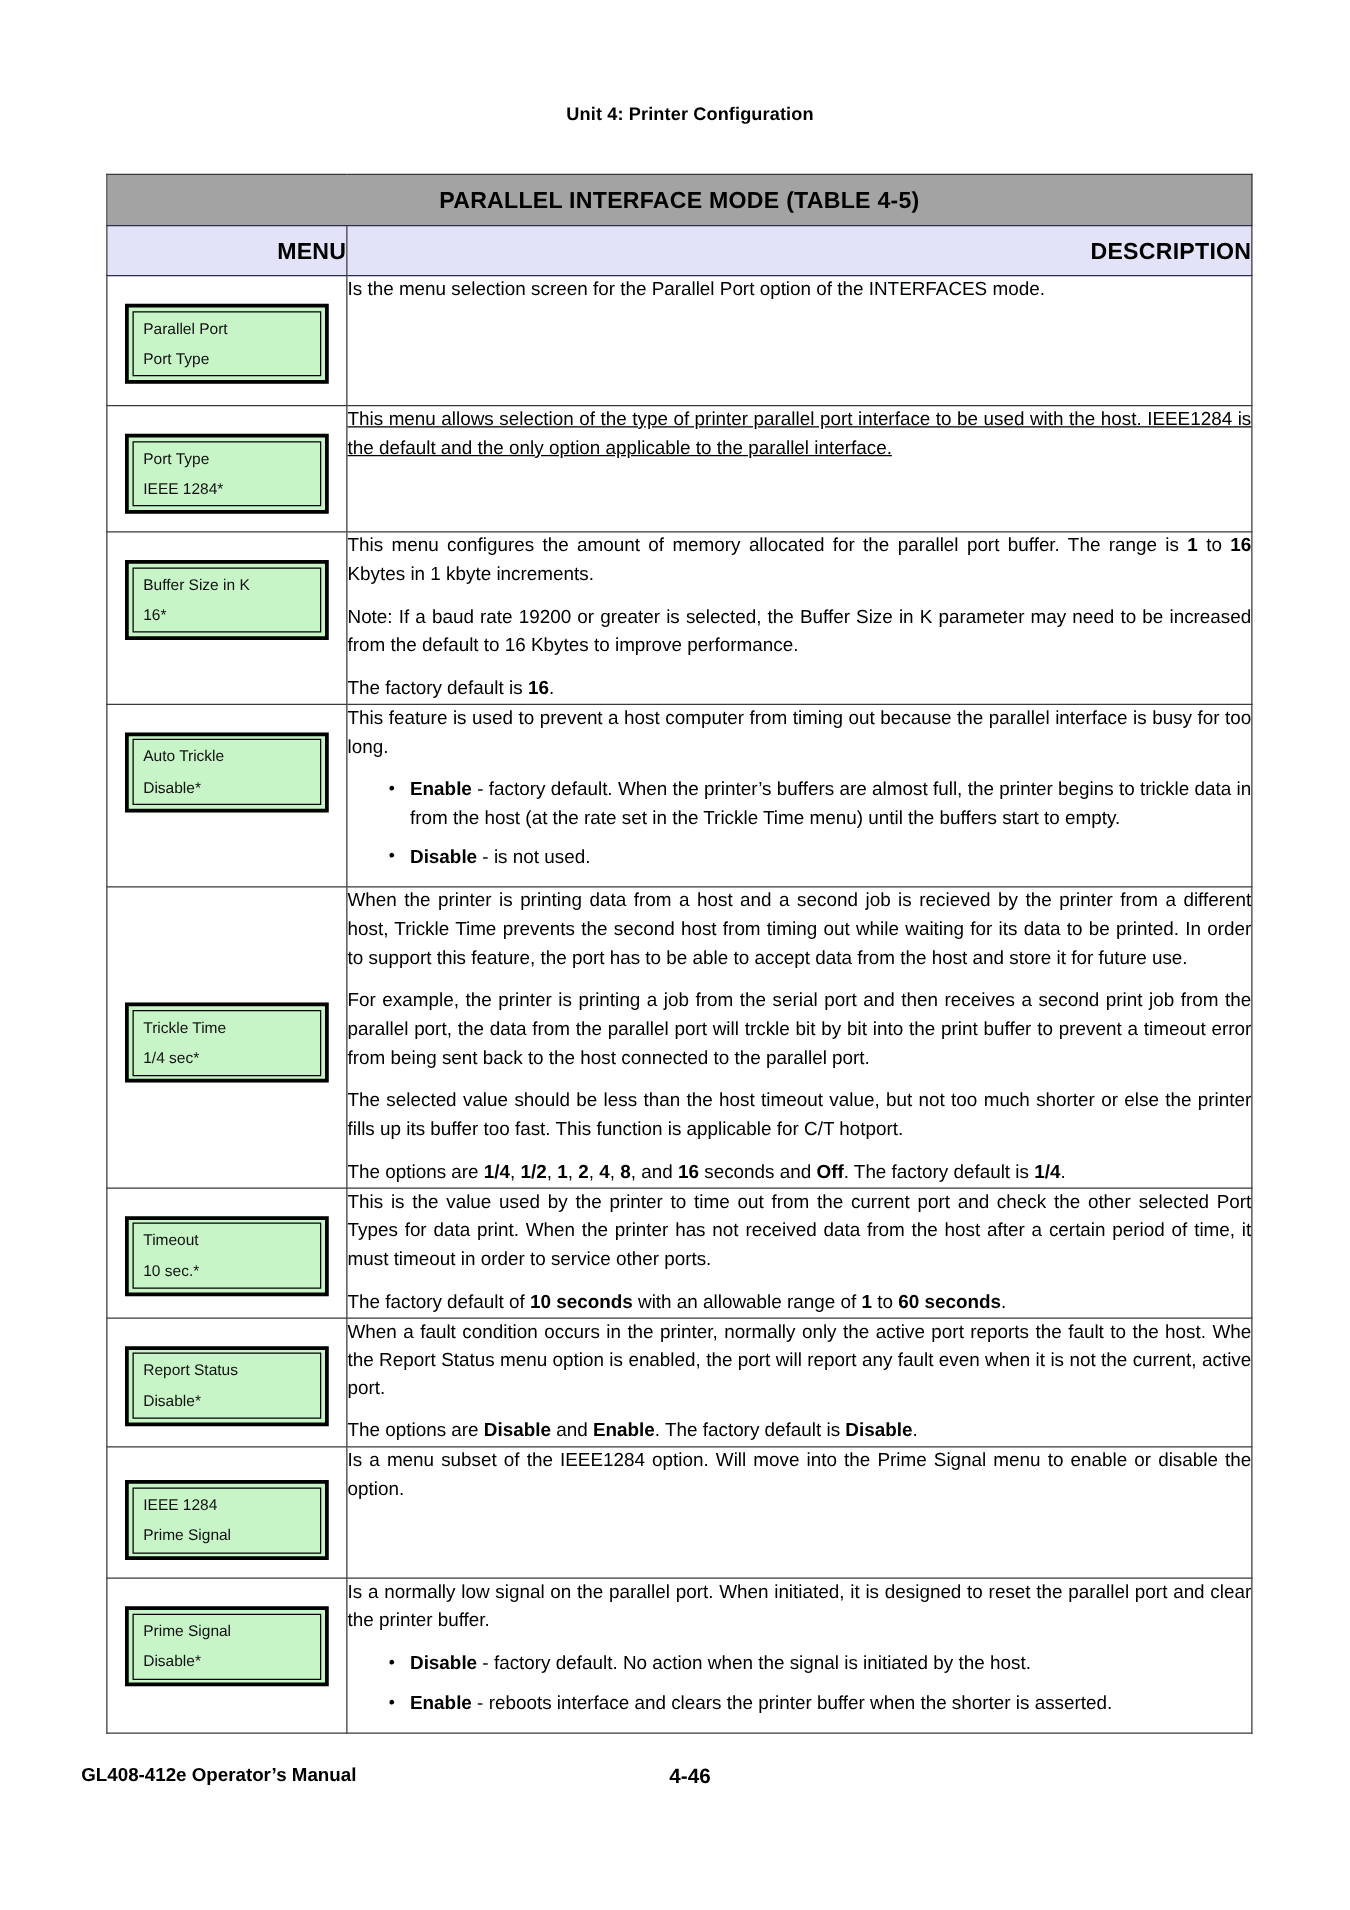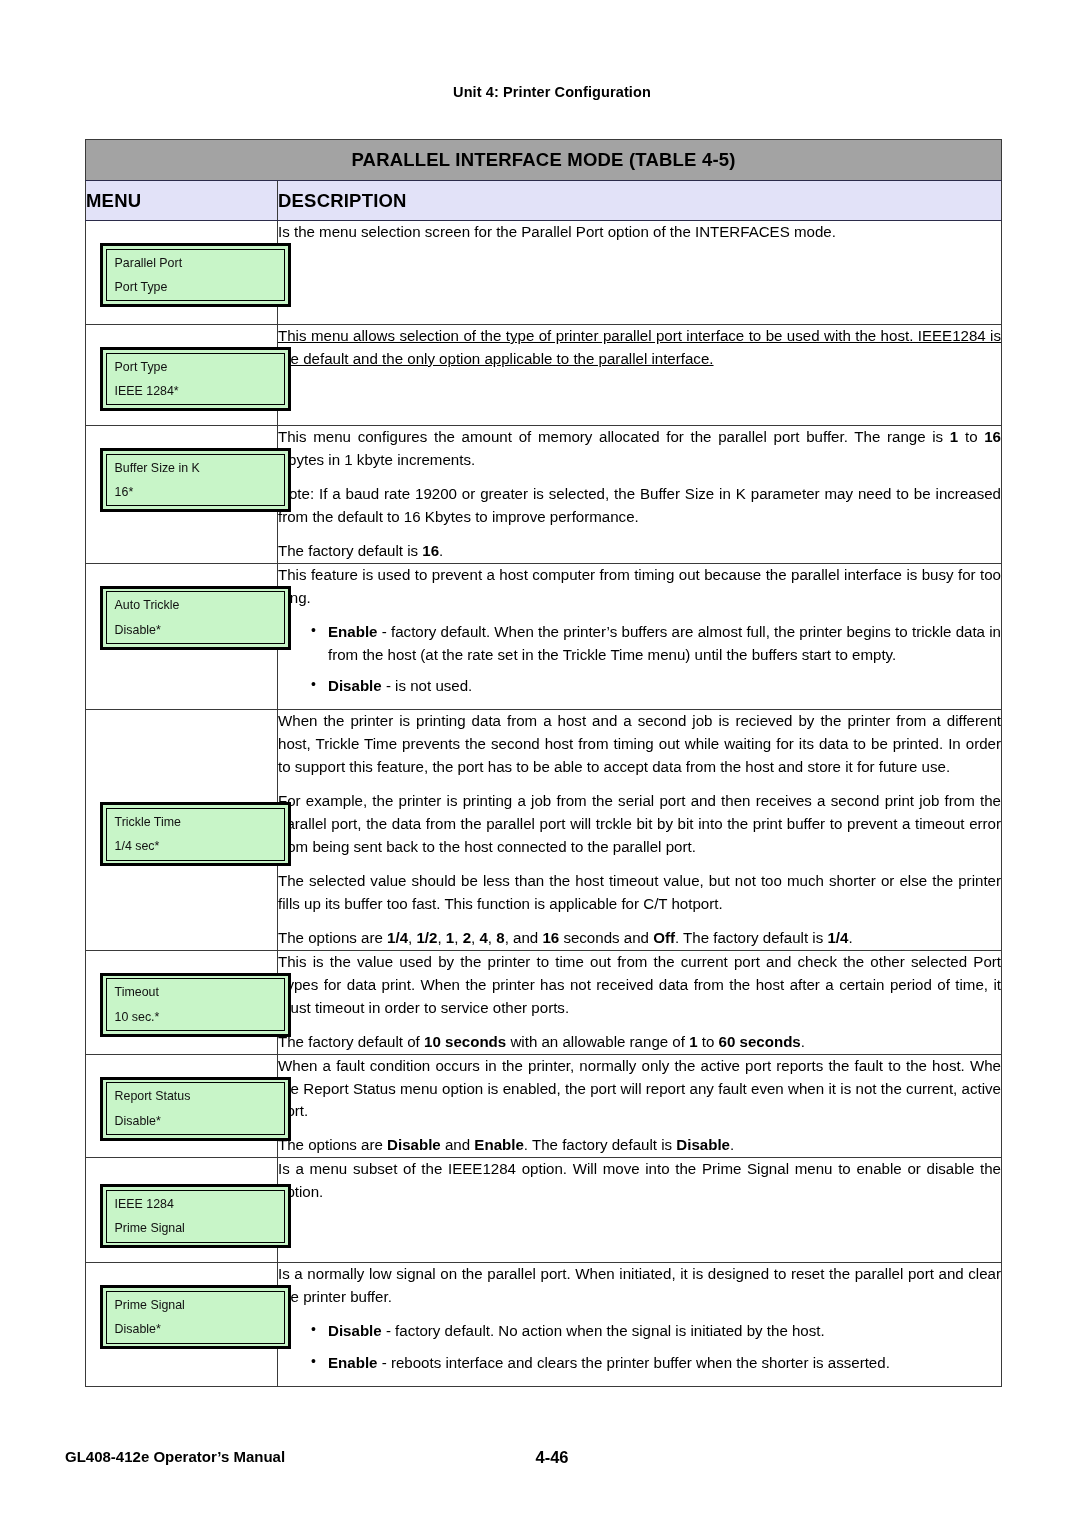"MENU" .hdr-cell { text-align: left -> right }
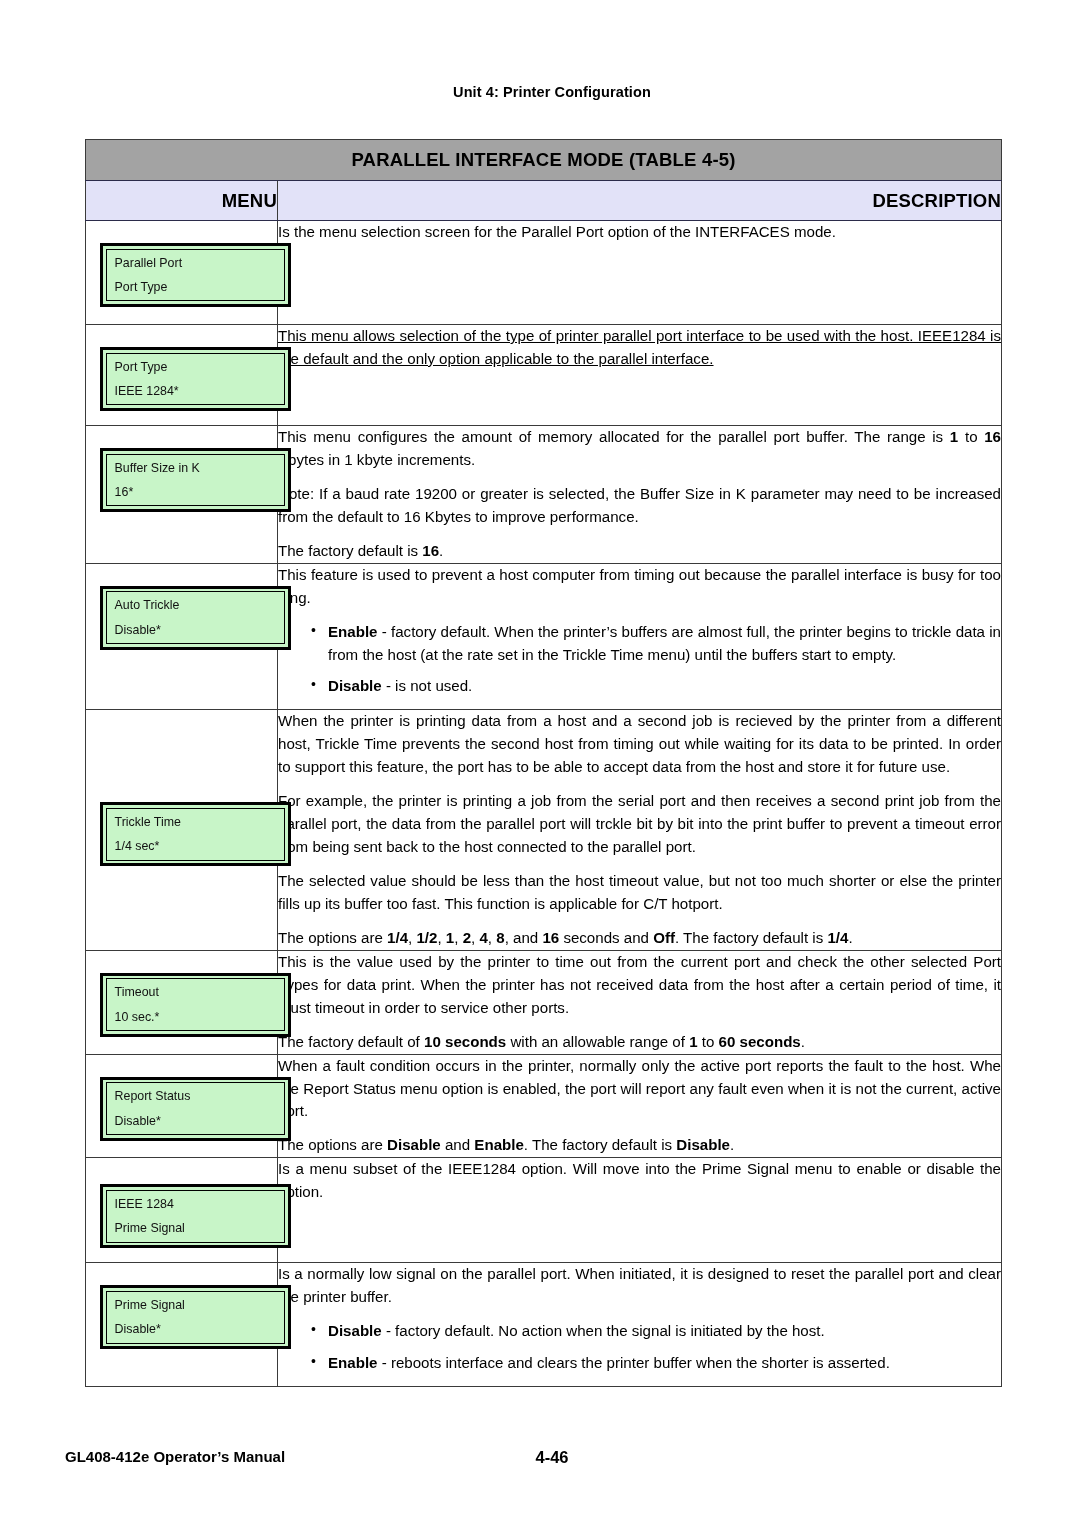"Parallel Port" .lcd { width: 191px -> 163px }
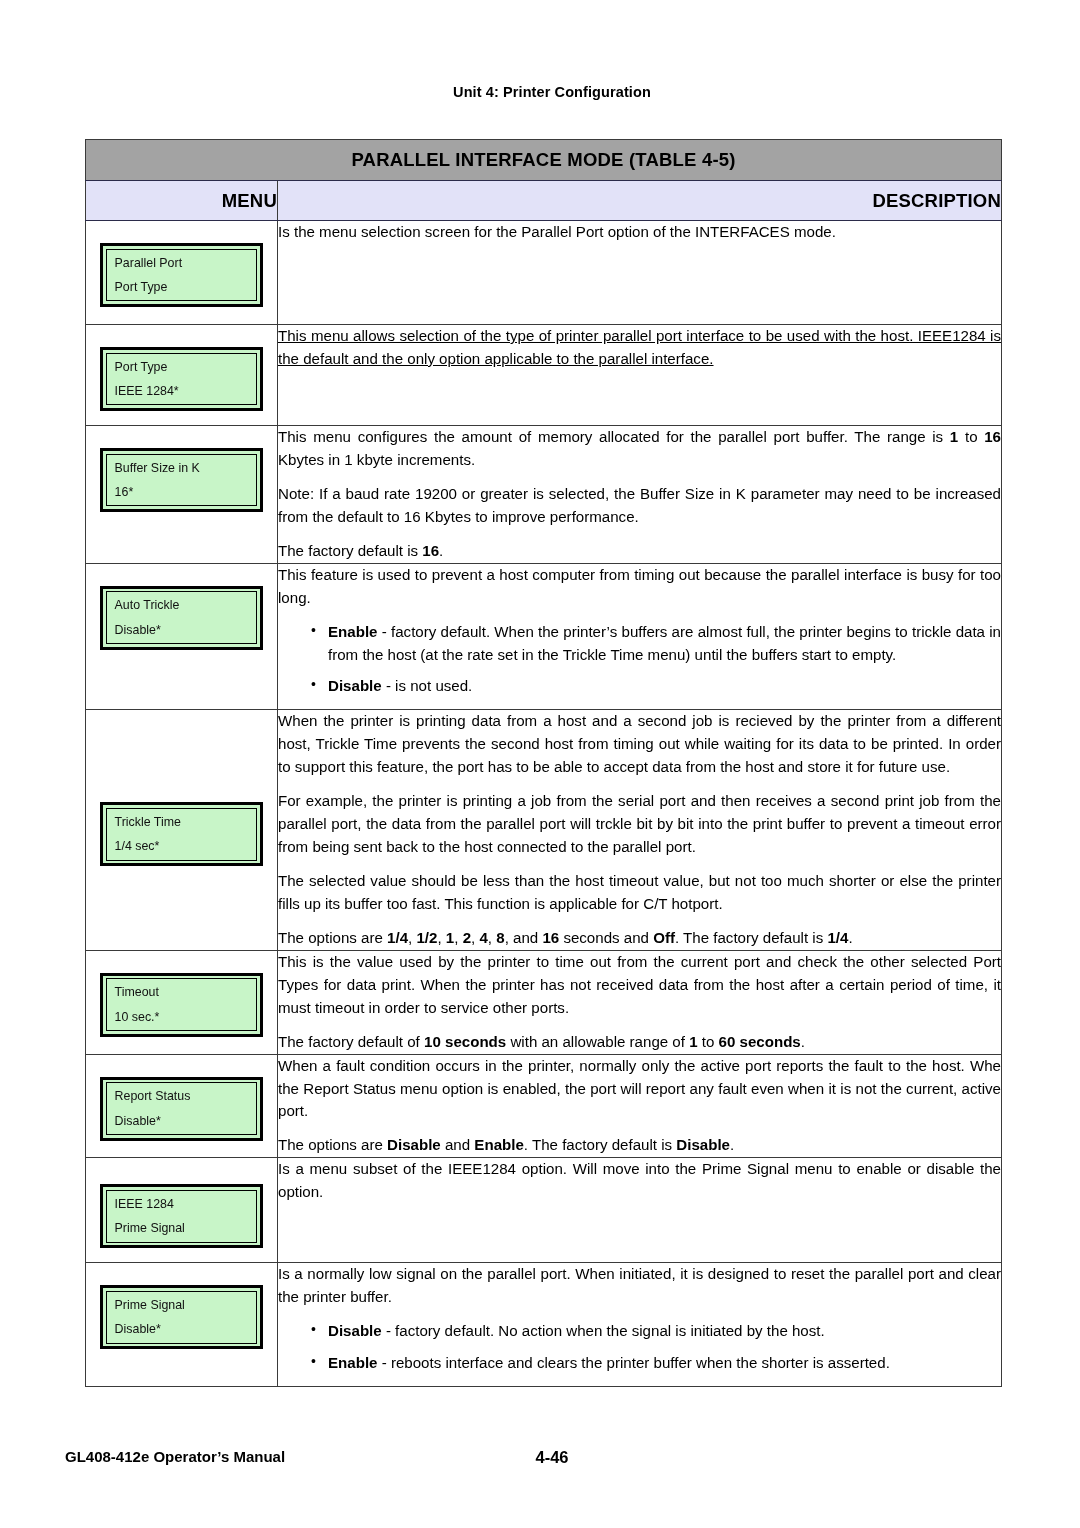"GL408-412e Operator’s Manual" .footer { top: 1448px -> 1412px }
